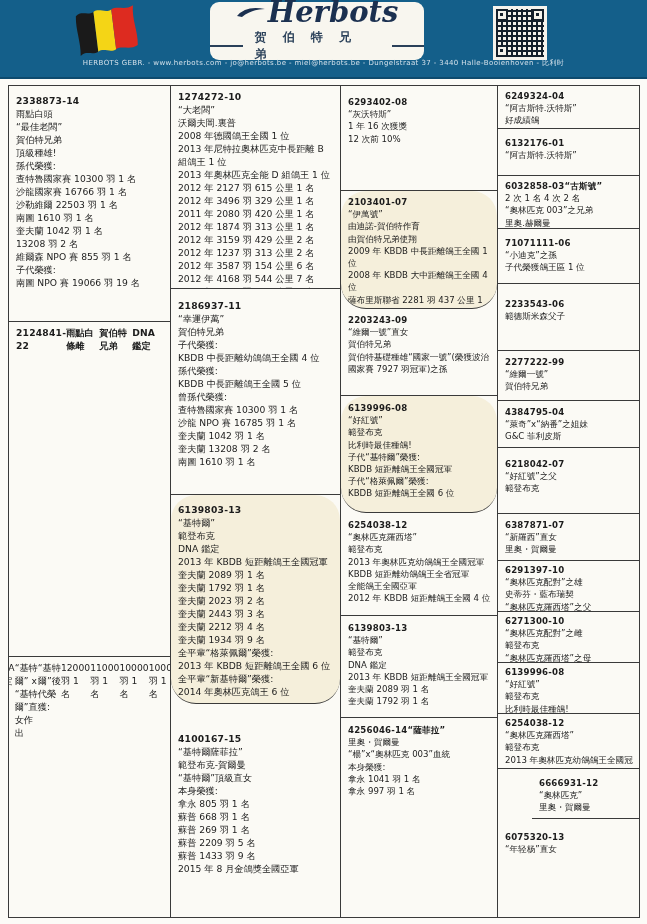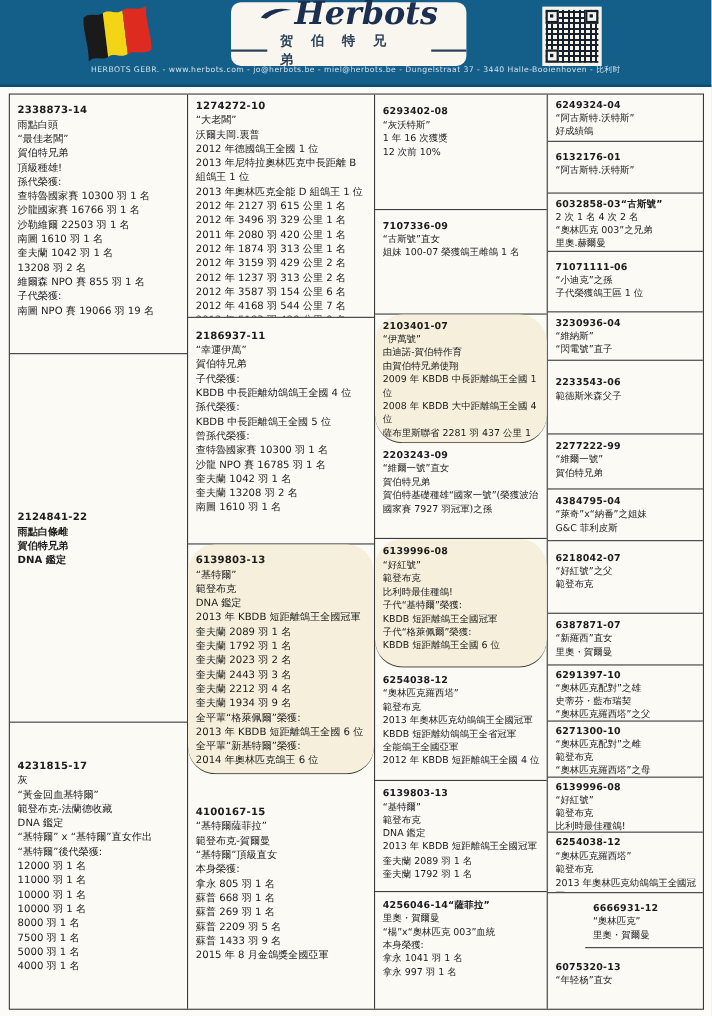"2012 年德國鴿王全國 1 位" div.line { text: 2012 -> 2008 }
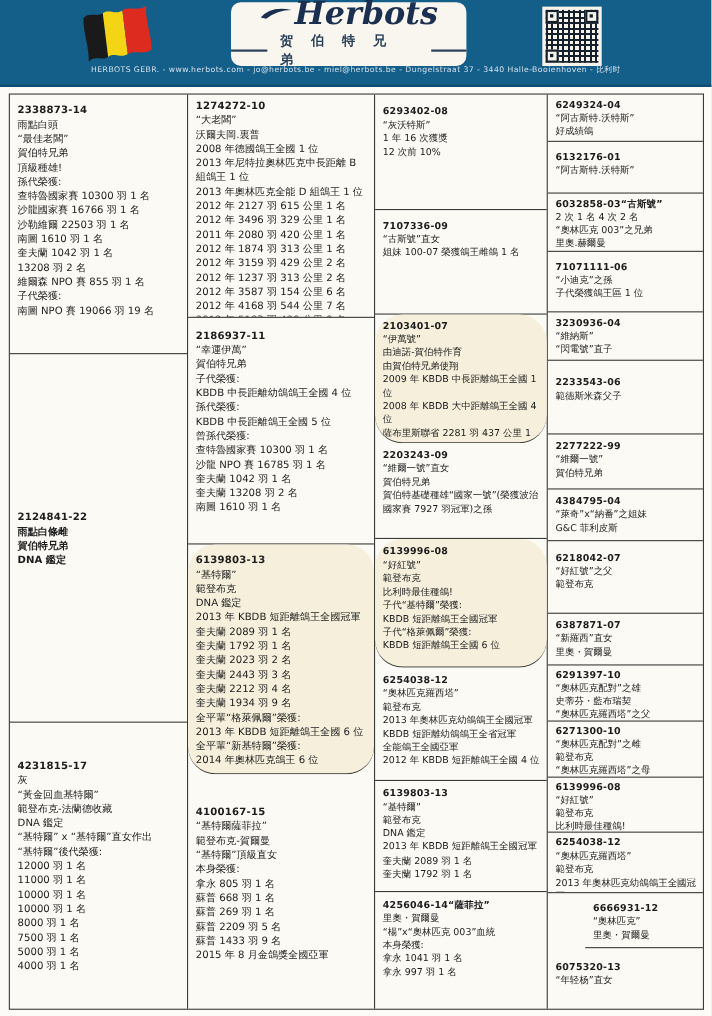"7107336-09" div.cell { html: <div> <div>7107336-09</div> <div>“古斯號”直女</div> <div>姐妹 100-07 榮獲鴿王雌鴿 1 名</div> </div> -> none }
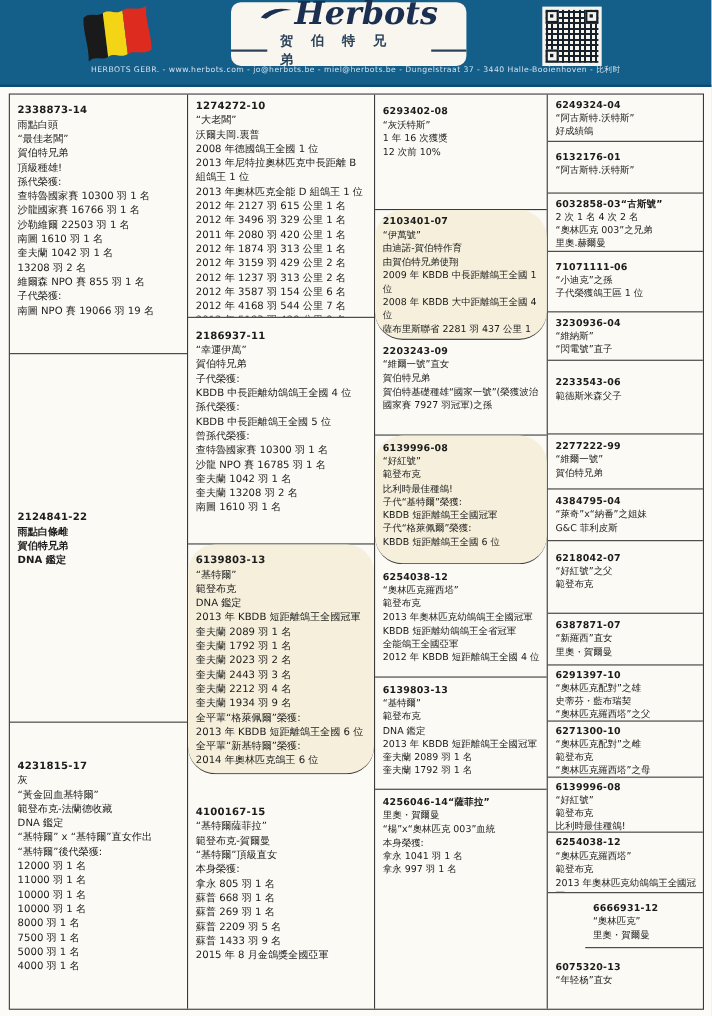"3230936-04" div.cell { html: <div> <div>3230936-04</div> <div>“維納斯”</div> <div>“閃電號”直子</div> </div> -> none }
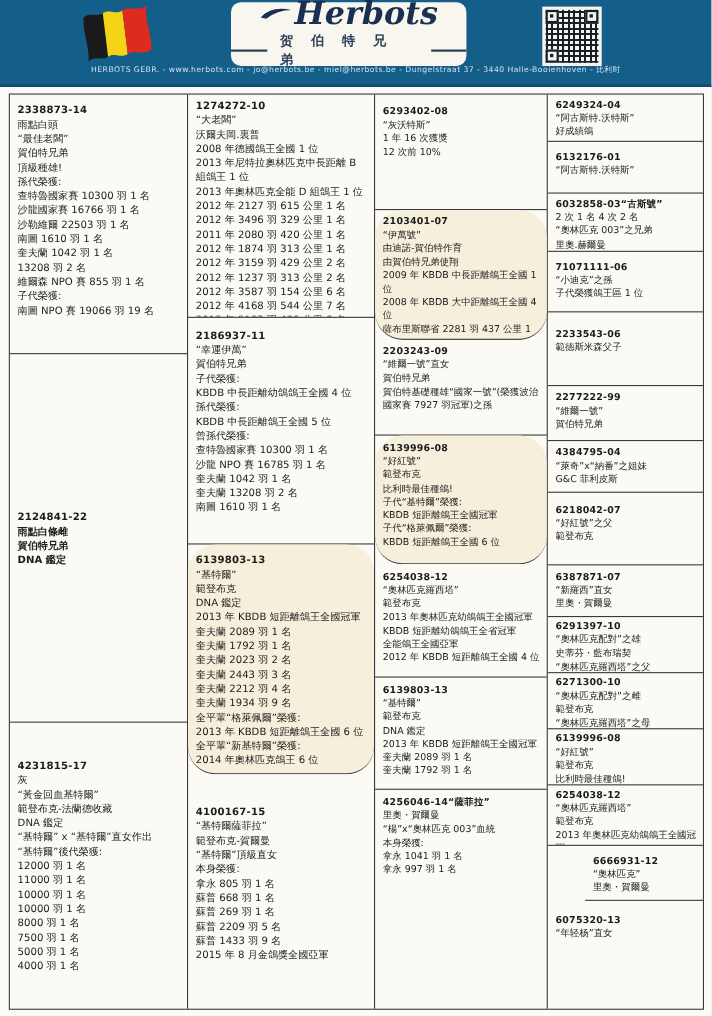"2124841-22" .cell.vcenter { flex-direction: column -> row }
